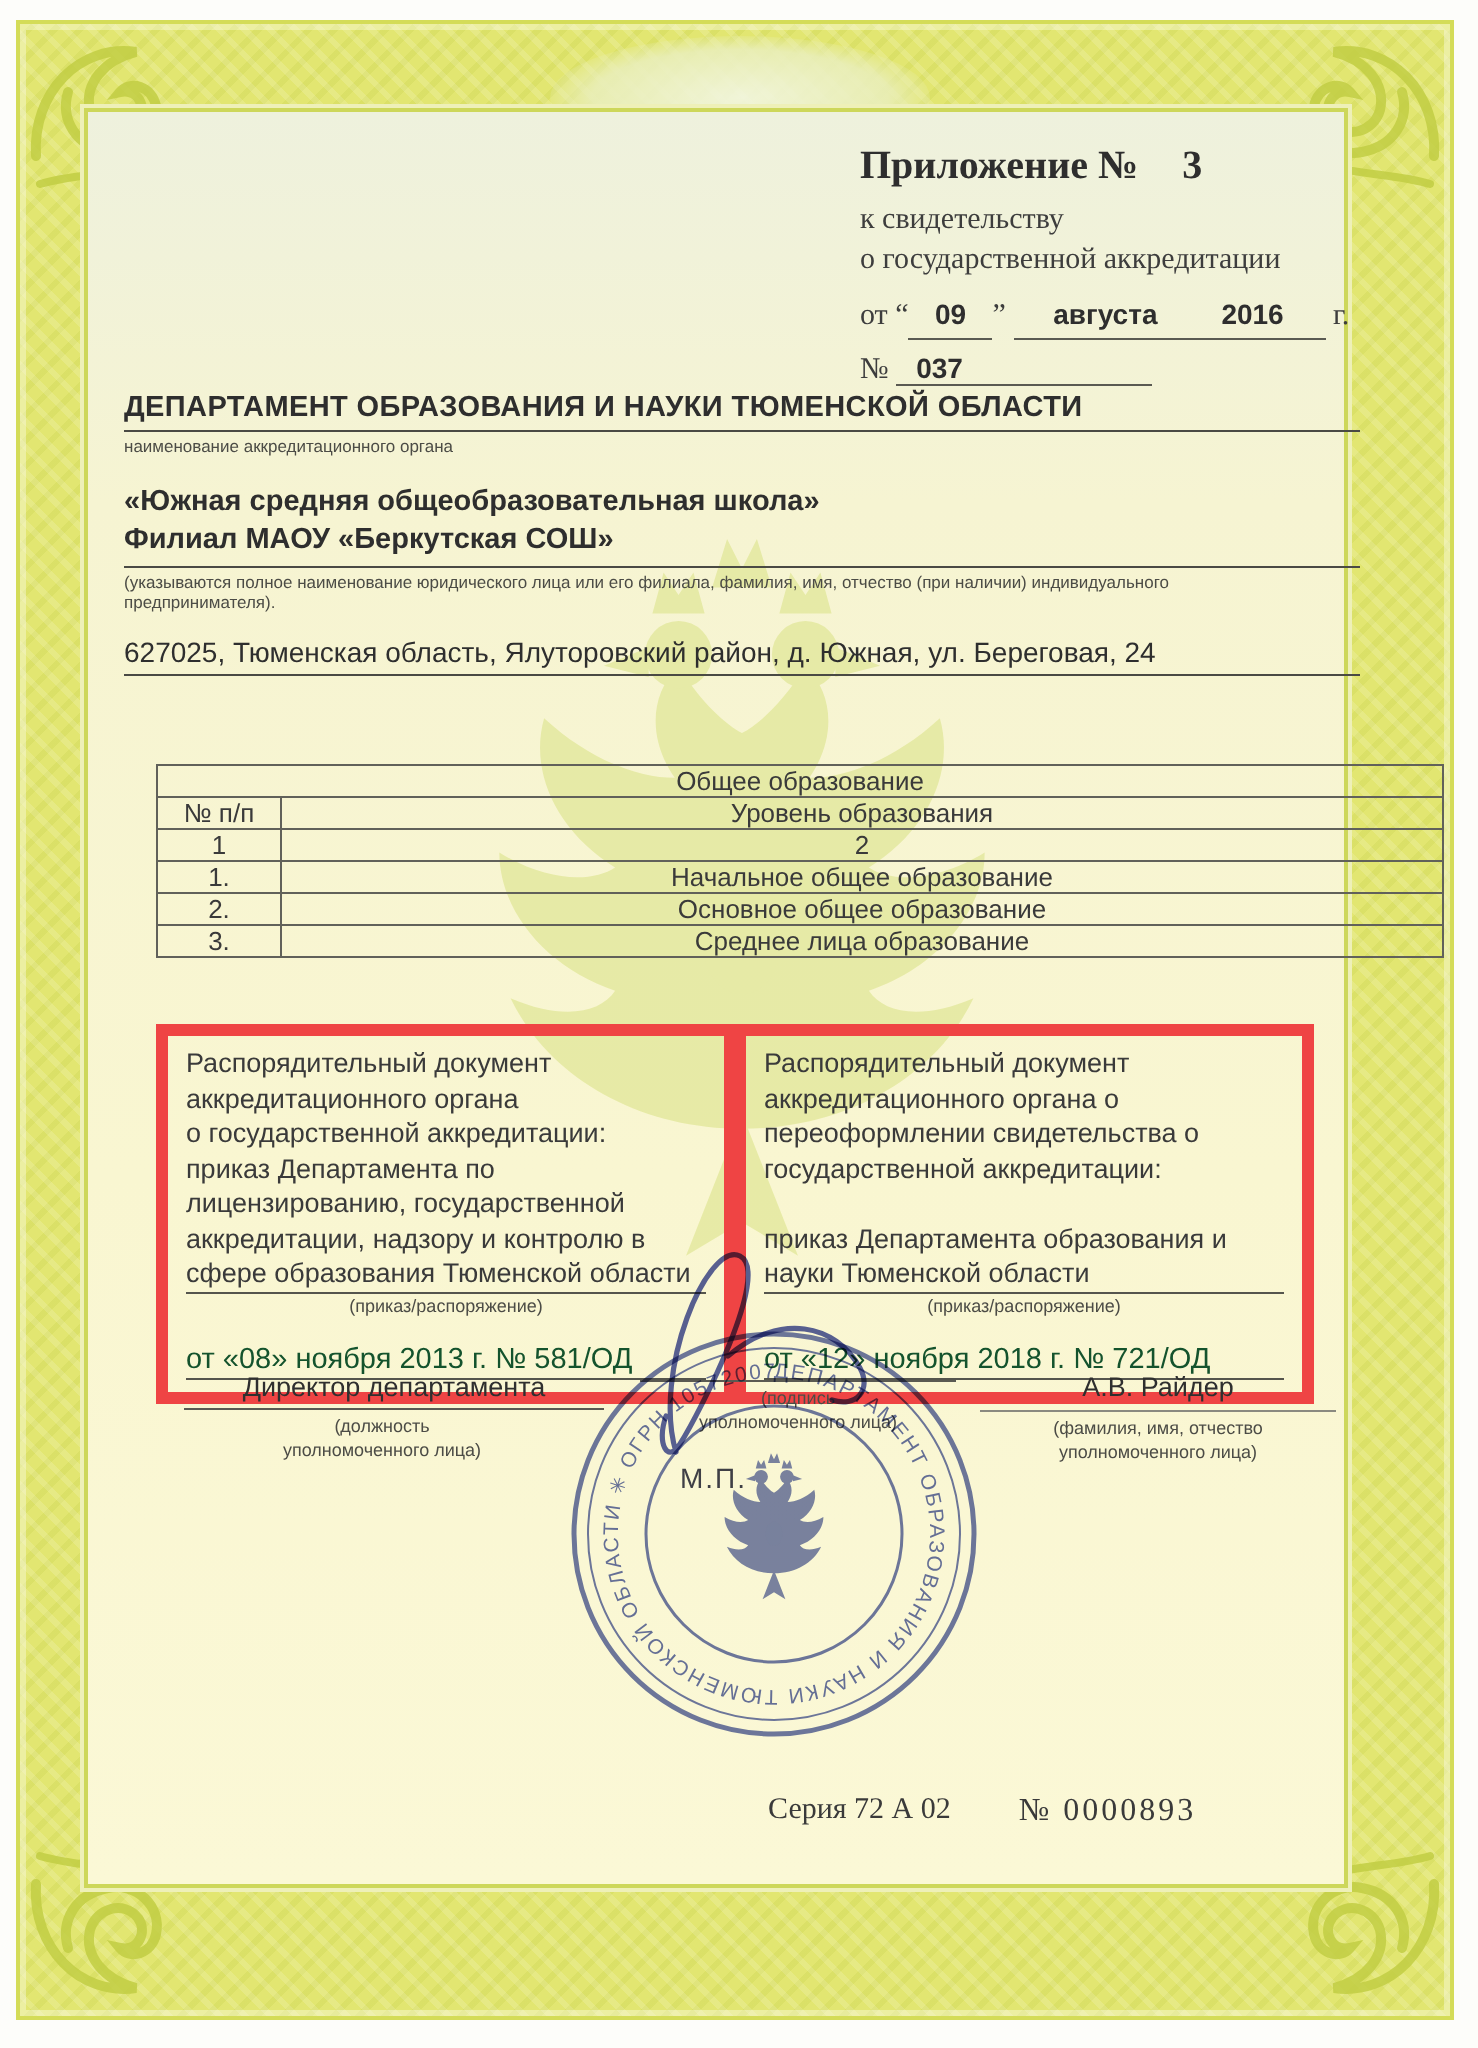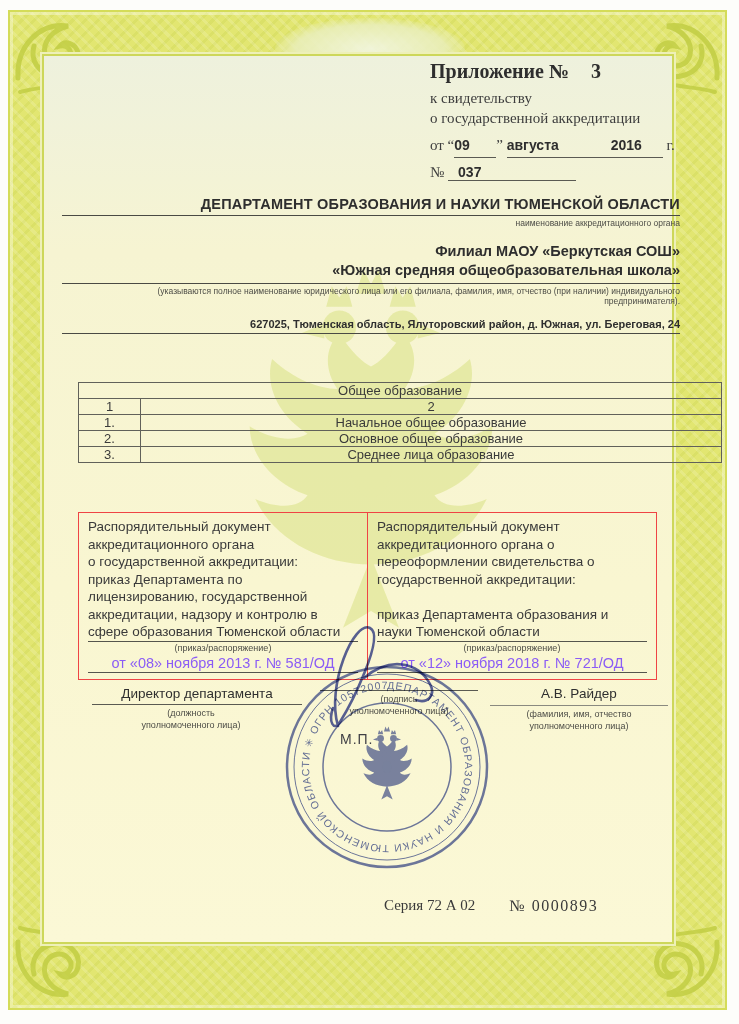"Приложение № 3" .appendix { top: 60px -> 72px }
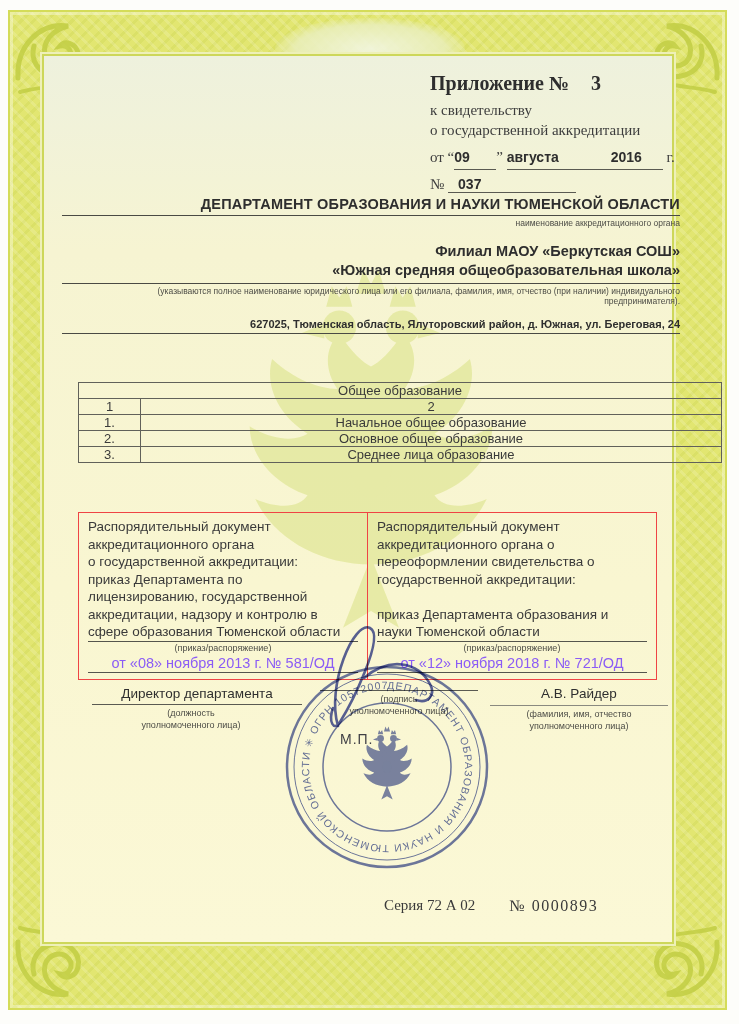"09" .fill { text-align: left -> center }
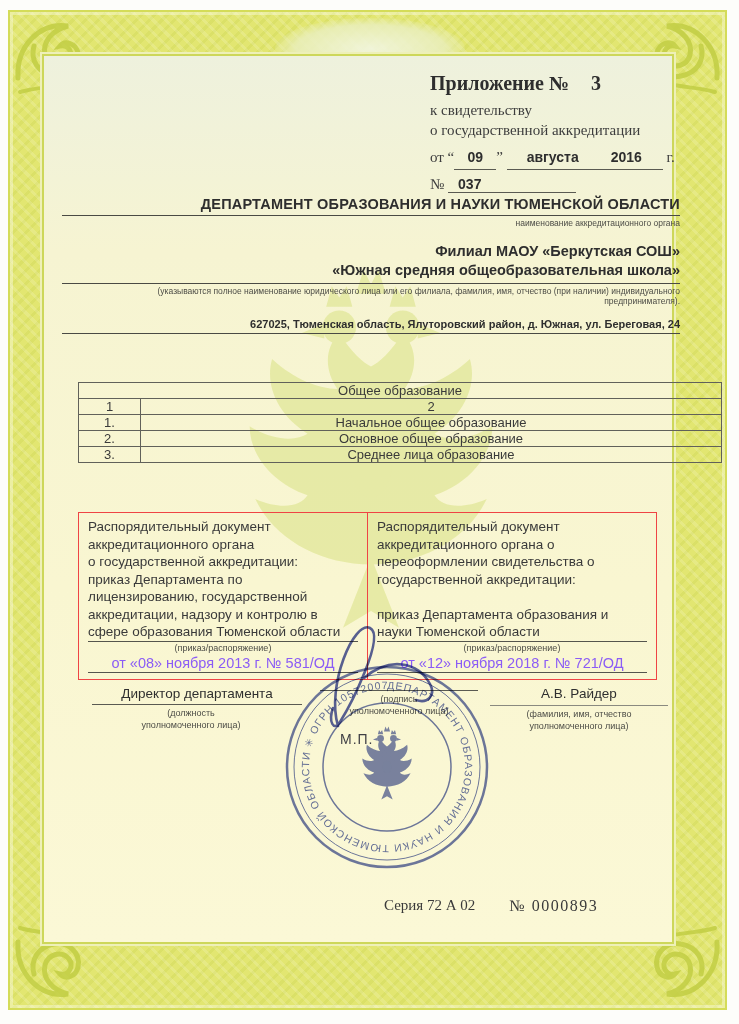"ДЕПАРТАМЕНТ ОБРАЗОВАНИЯ И НАУКИ ТЮМЕНСКОЙ ОБЛАСТИ" .centerblock { text-align: right -> left }
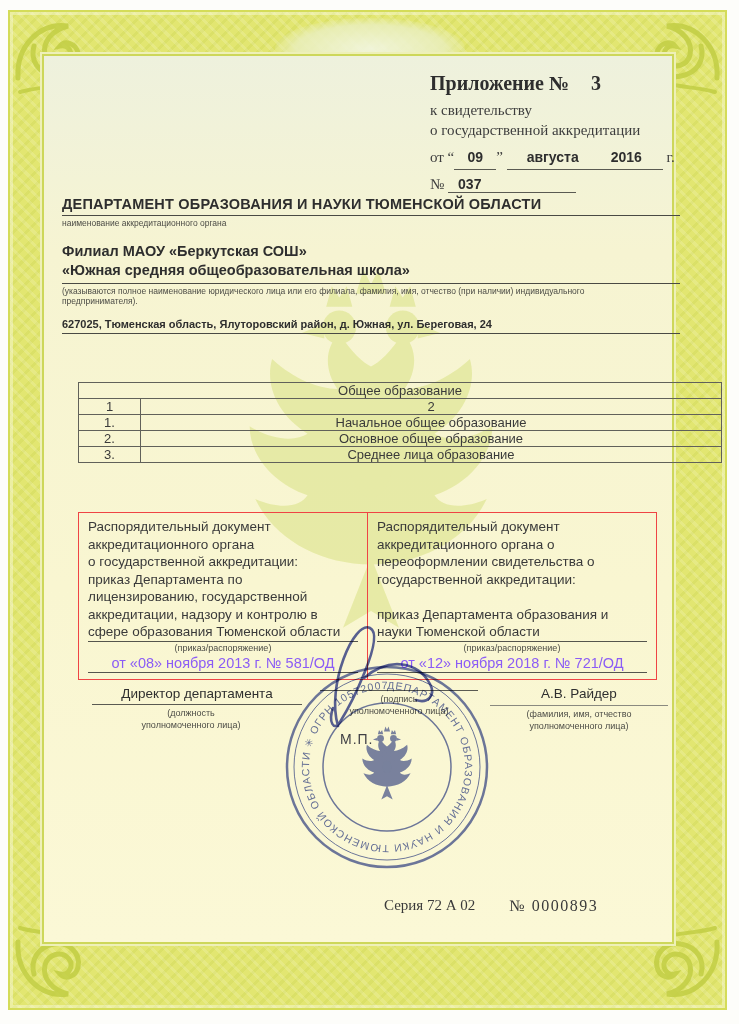"Филиал МАОУ «Беркутская СОШ»" div.org-name { order: before "«Южная средняя общеобразовательная" -> after "«Южная средняя общеобразовательная" }
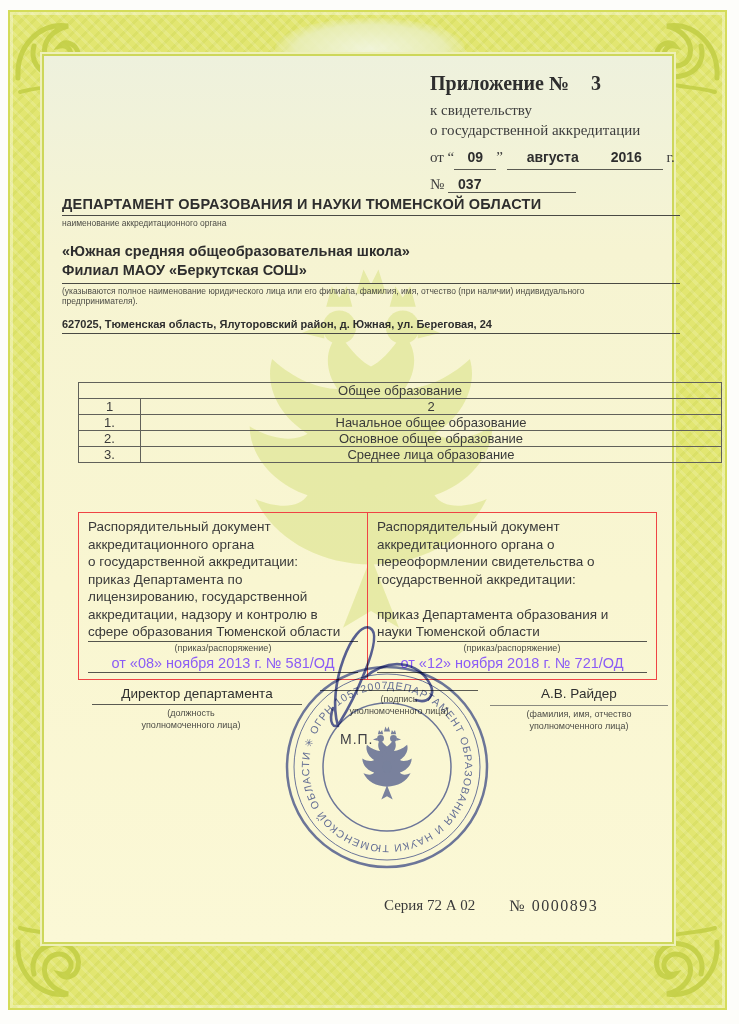"627025, Тюменская область, Ялуторовский" .addr-text { font-size: 11px -> 14px; font-weight: bold -> normal }
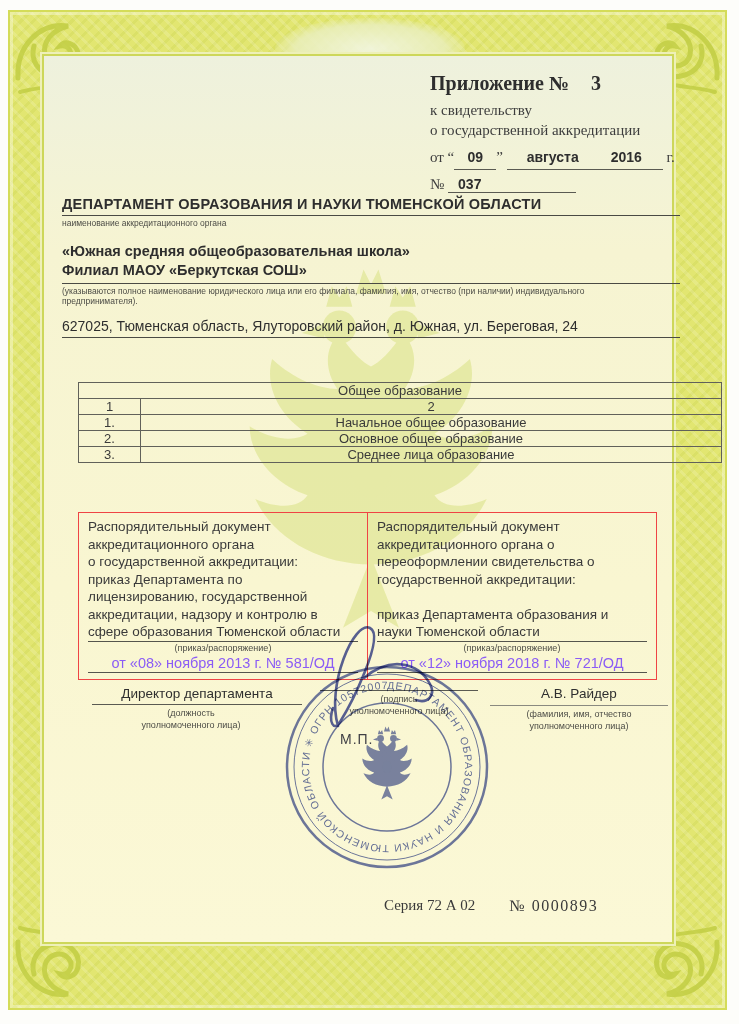"№ п/п" tr { html: none -> <tr> <td>№ п/п</td> <td>Уровень образования</td> </tr> }
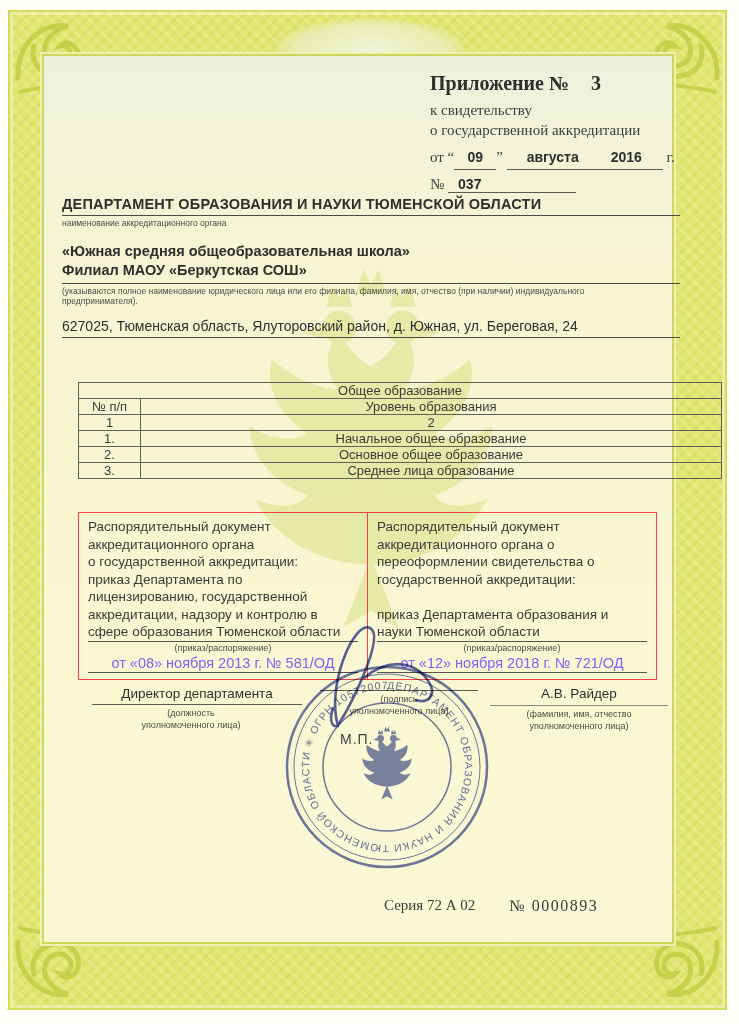"Распорядительный документ" .obox { border: 1px solid #ef4444 -> 6px solid #ef4444 }
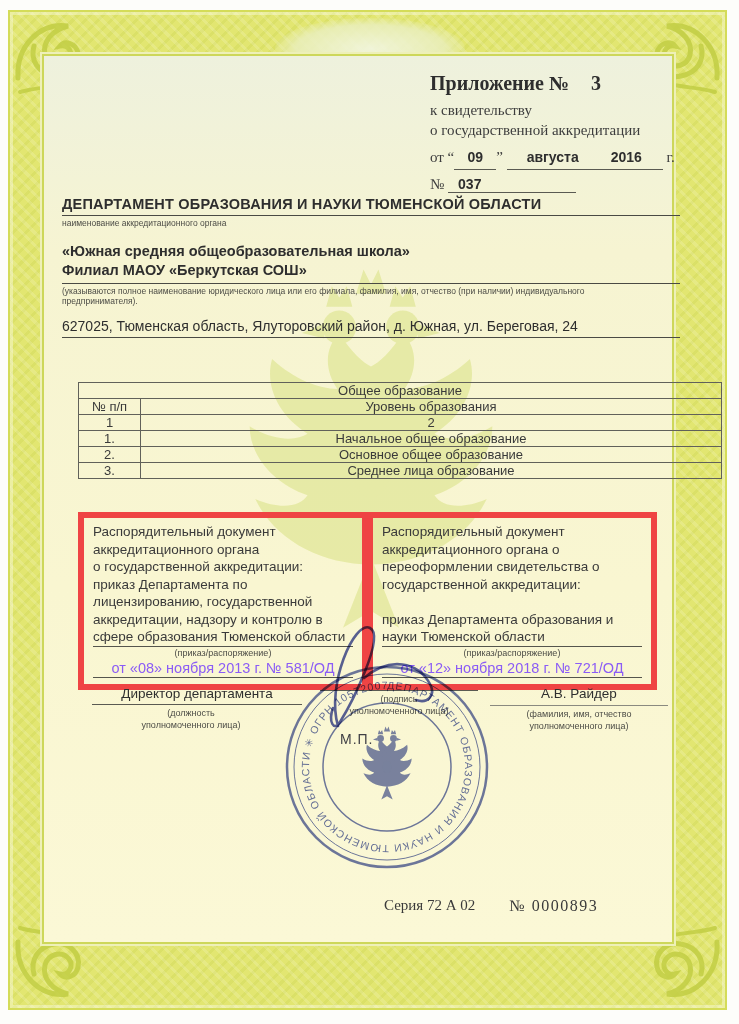"от «08» ноября 2013 г." .oval { color: #8b5cf6 -> #14532d; margin-top: 2px -> 14px; text-align: center -> none }
